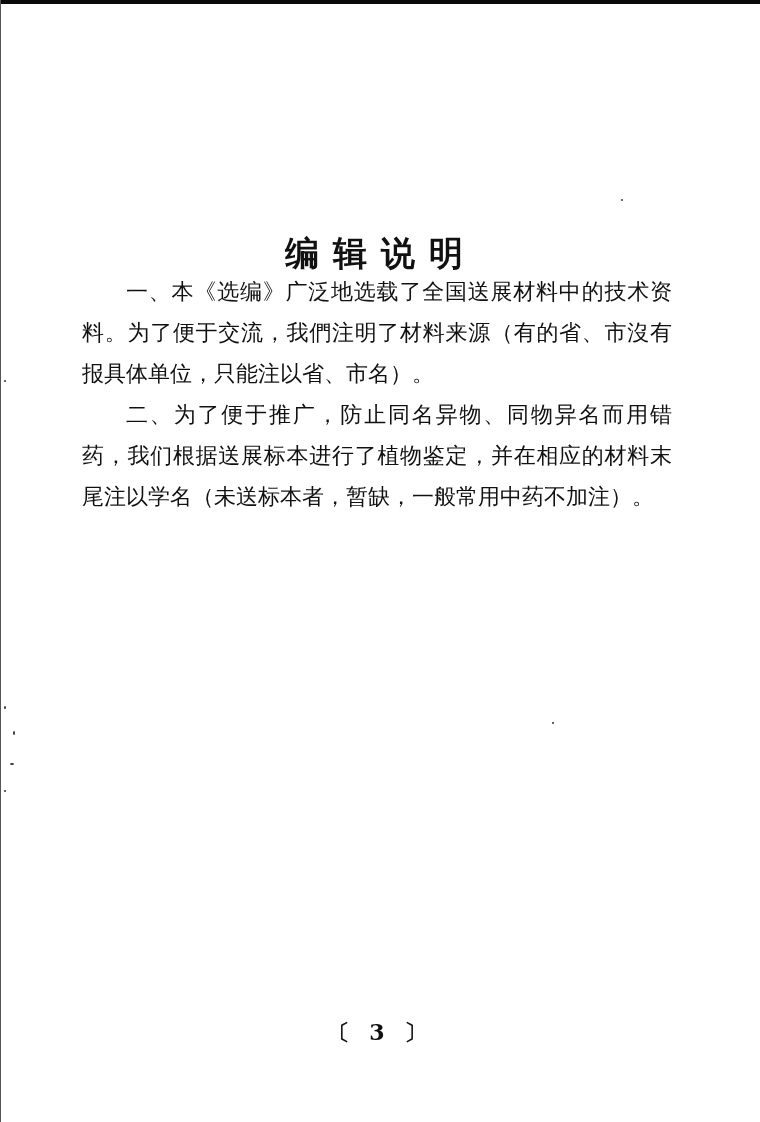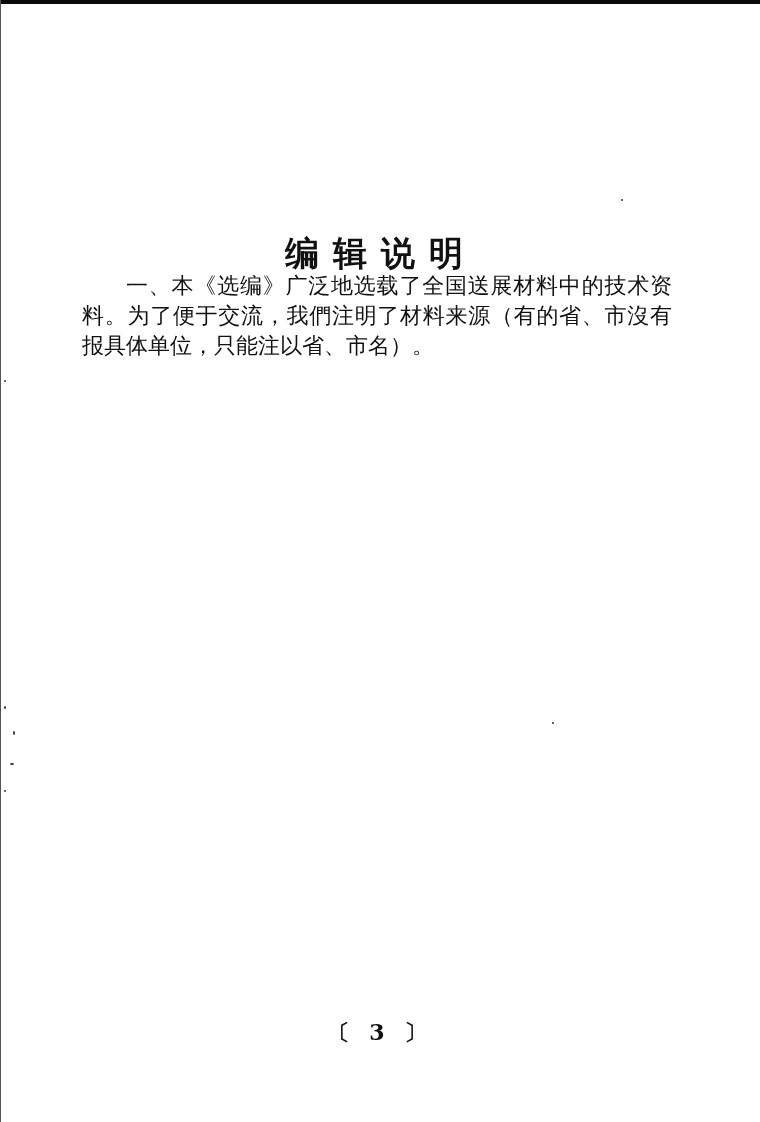"一、本《选编》广泛地选载了全国送展材料中的技术资料。为了便于交流，我們注明了材料" .body-text { line-height: 30px -> 41px }
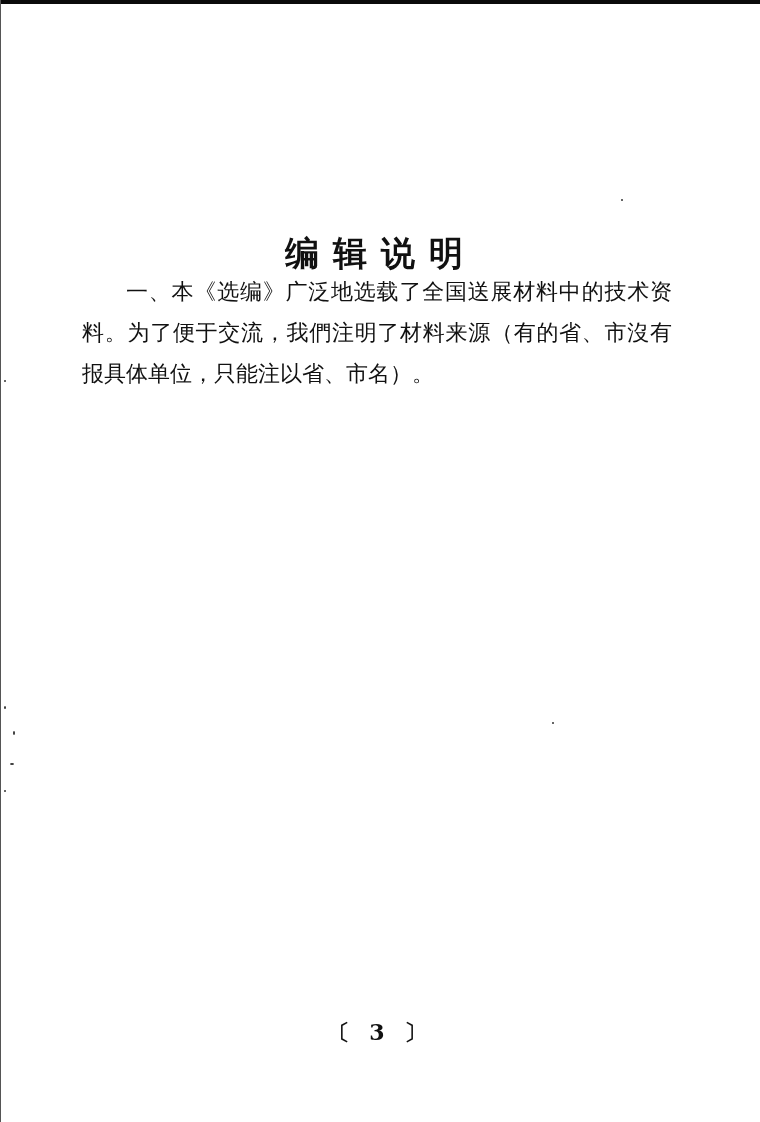"二、为了便于推广，防止同名异物、同物异名而用错药，我们根据送展标本进行了植物鉴定" p { html: none -> <p>二、为了便于推广，防止同名异物、同物异名而用错药，我们根据送展标本进行了植物鉴定，并在相应的材料末尾注以学名（未送标本者，暂缺，一般常用中药不加注）。</p> }
